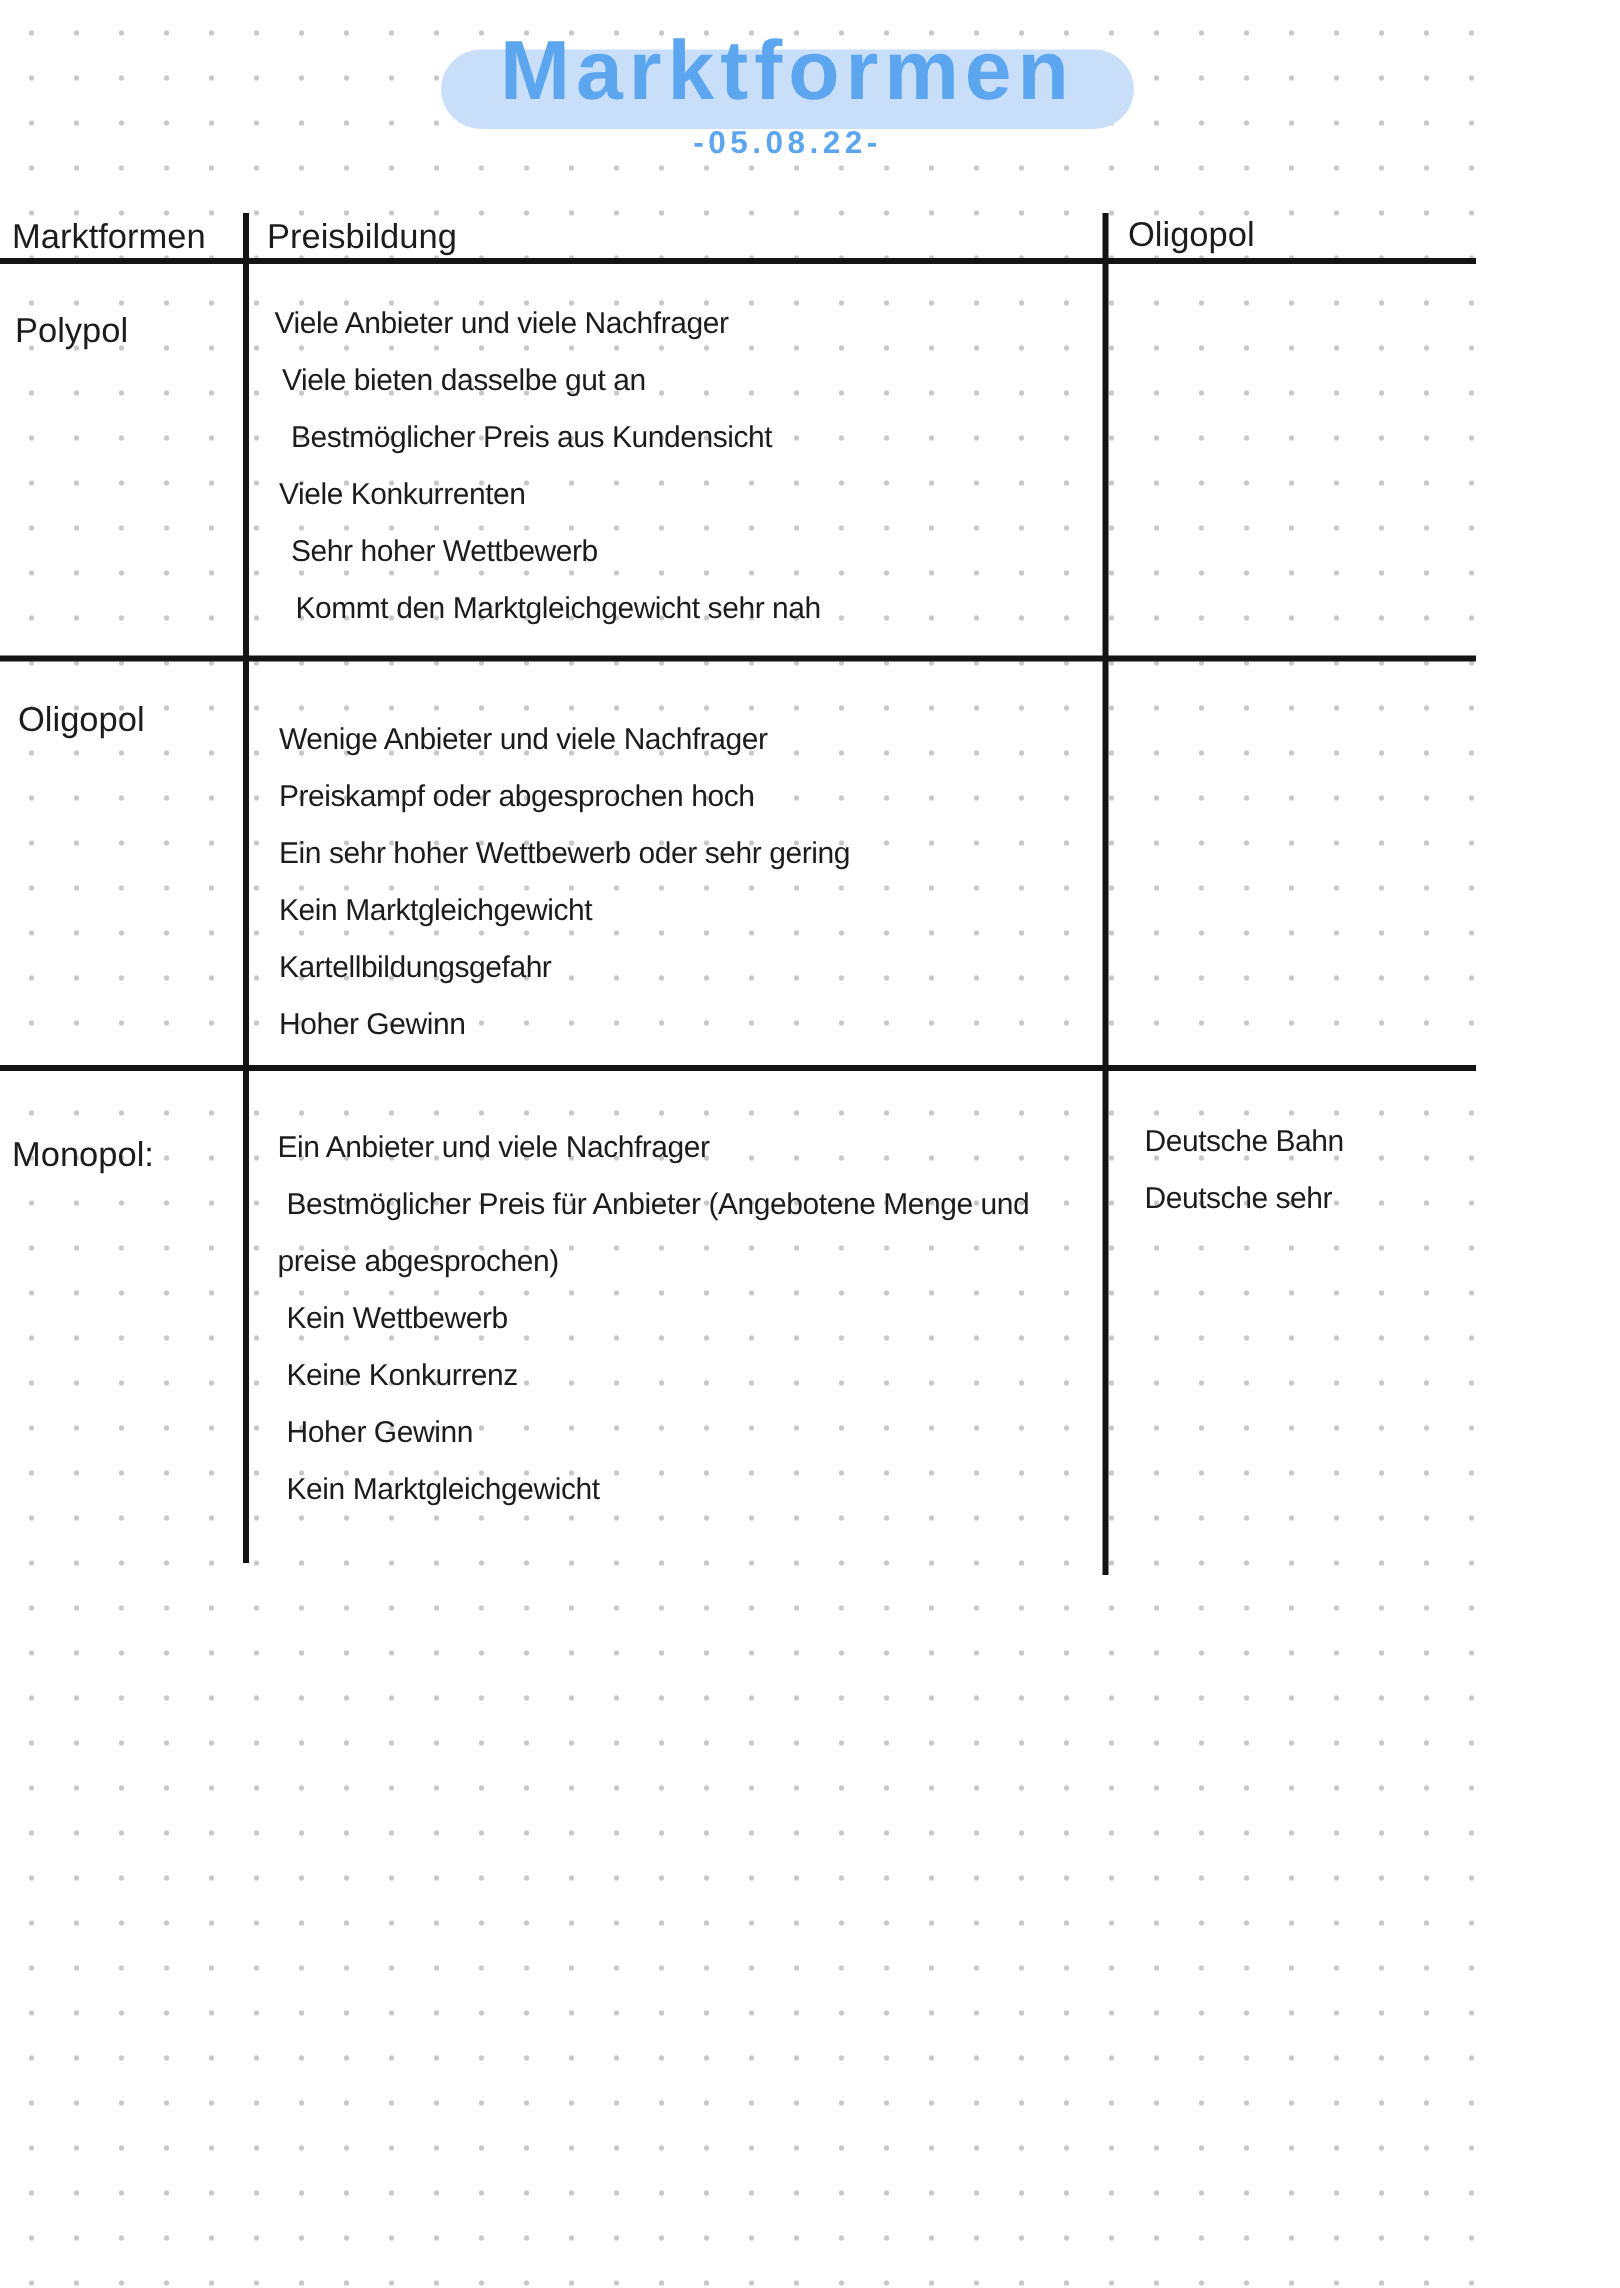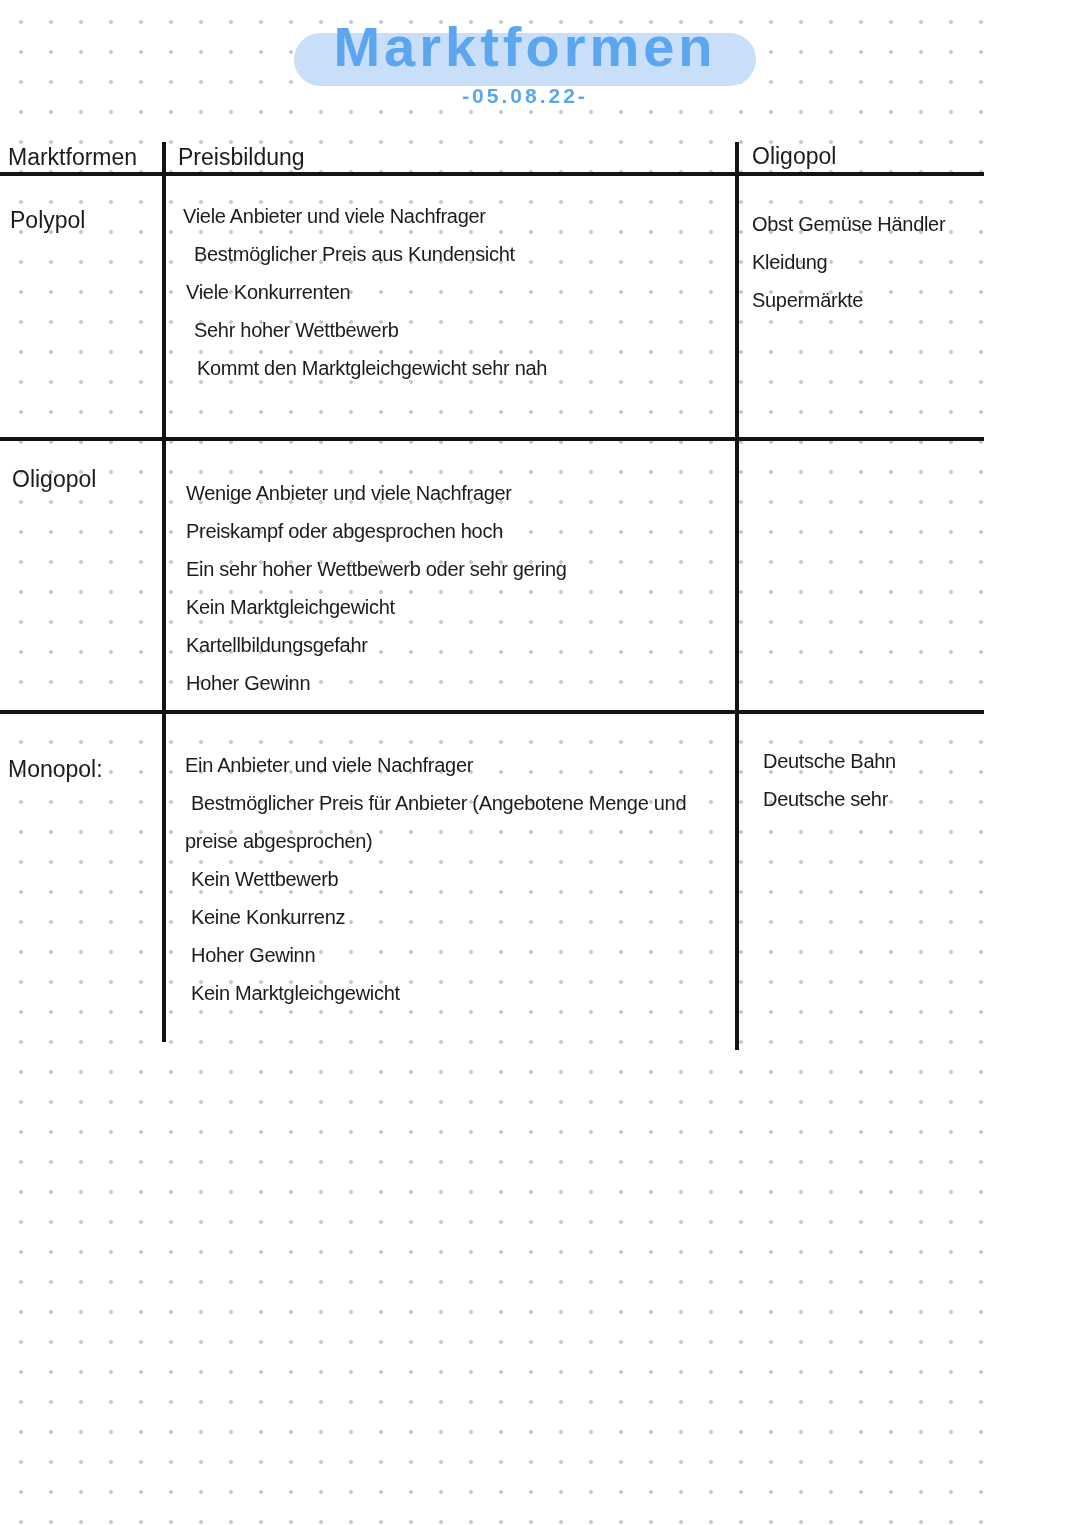"Obst Gemüse Händler" div.abs { html: <div> <div>Obst Gemüse Händler</div> <div>Kleidung</div> <div>Supermärkte</div> </div> -> none }
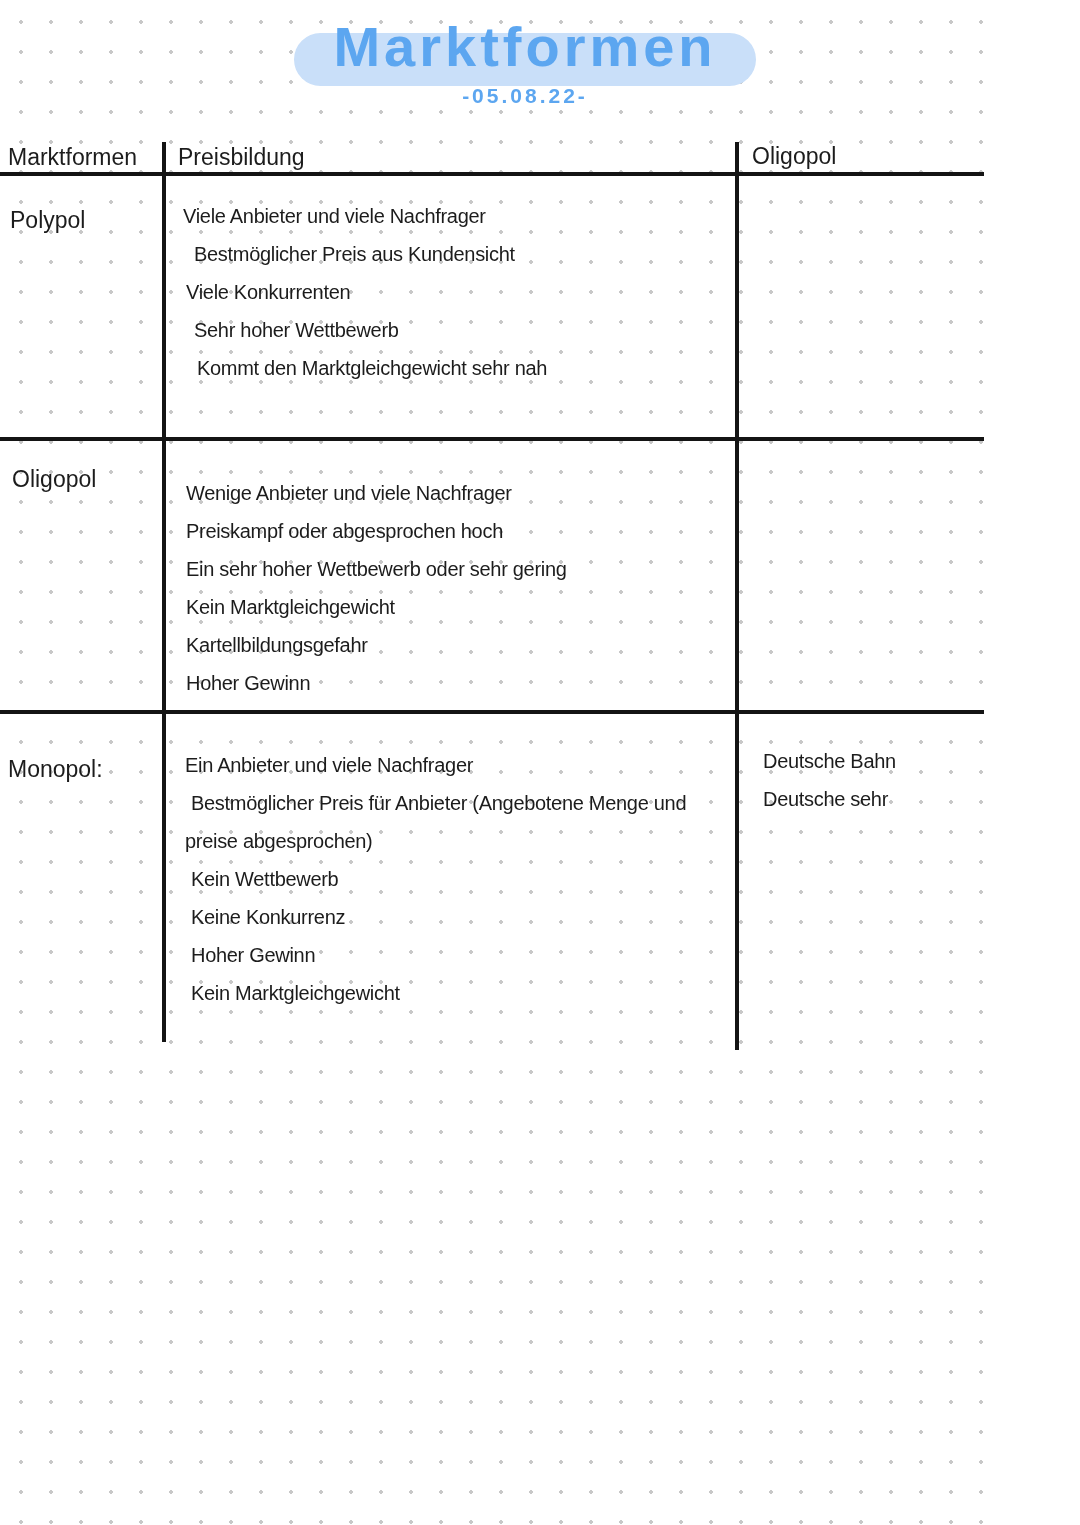"Viele bieten dasselbe gut an" div.line { html: none -> <div>Viele bieten dasselbe gut an</div> }
